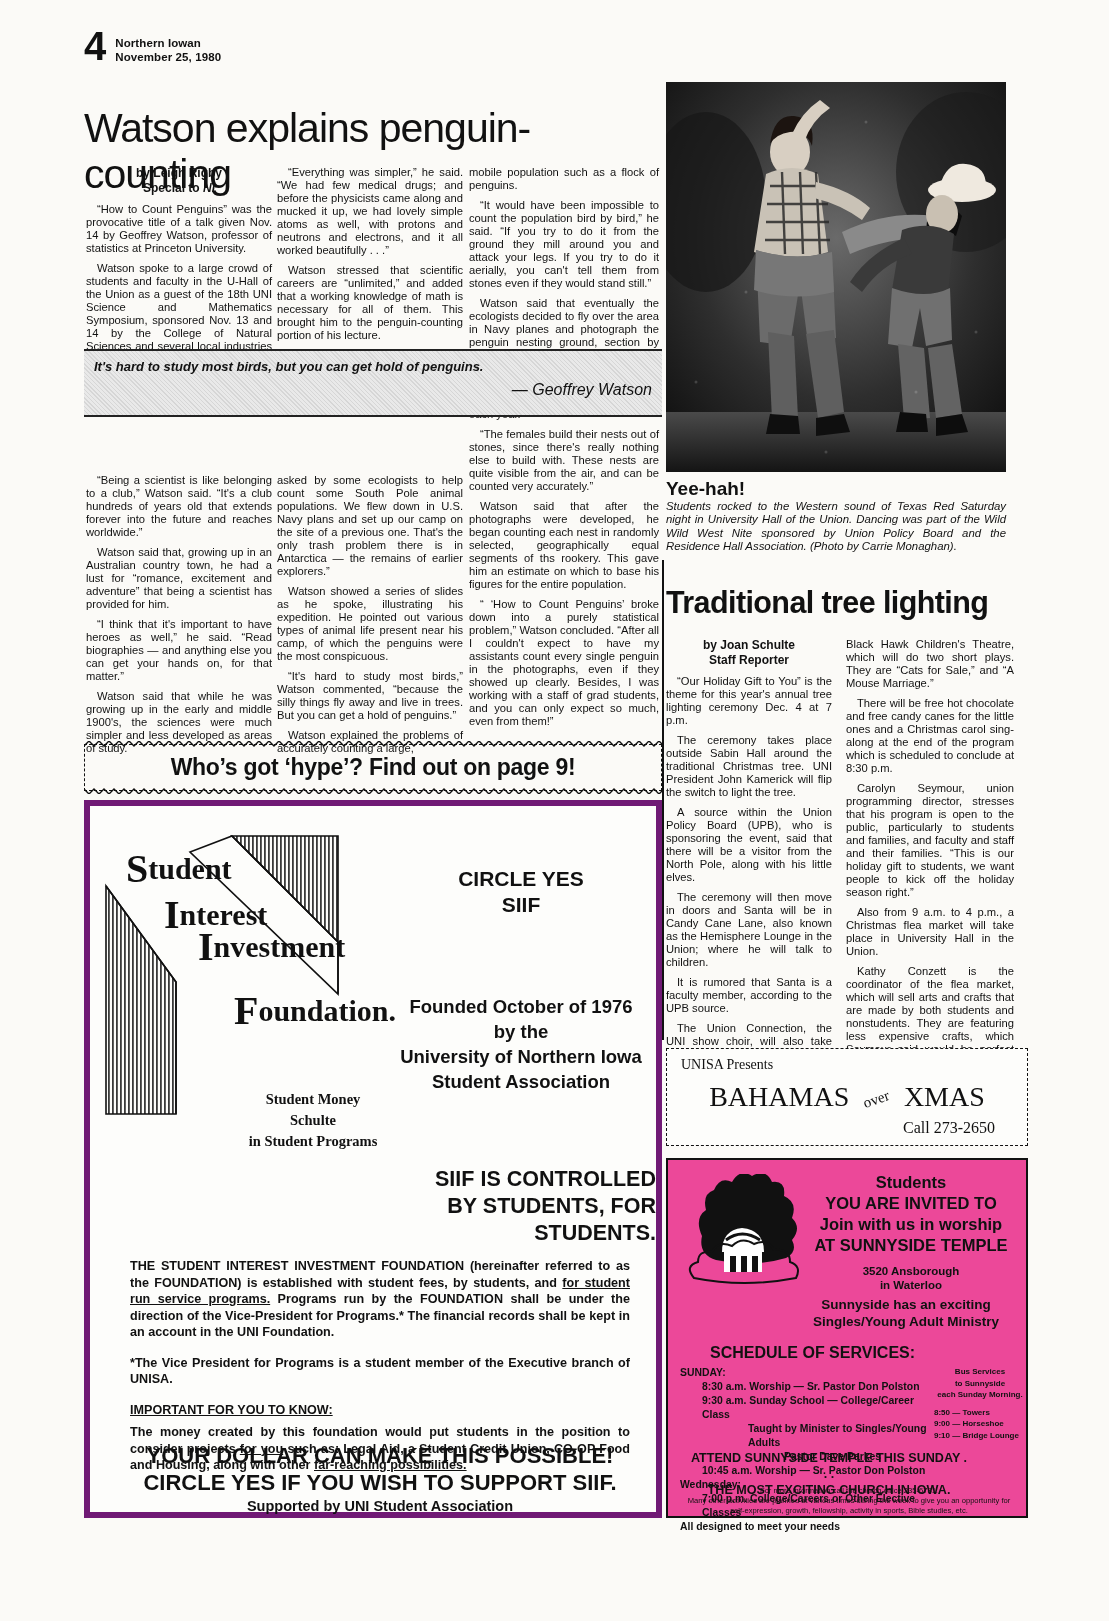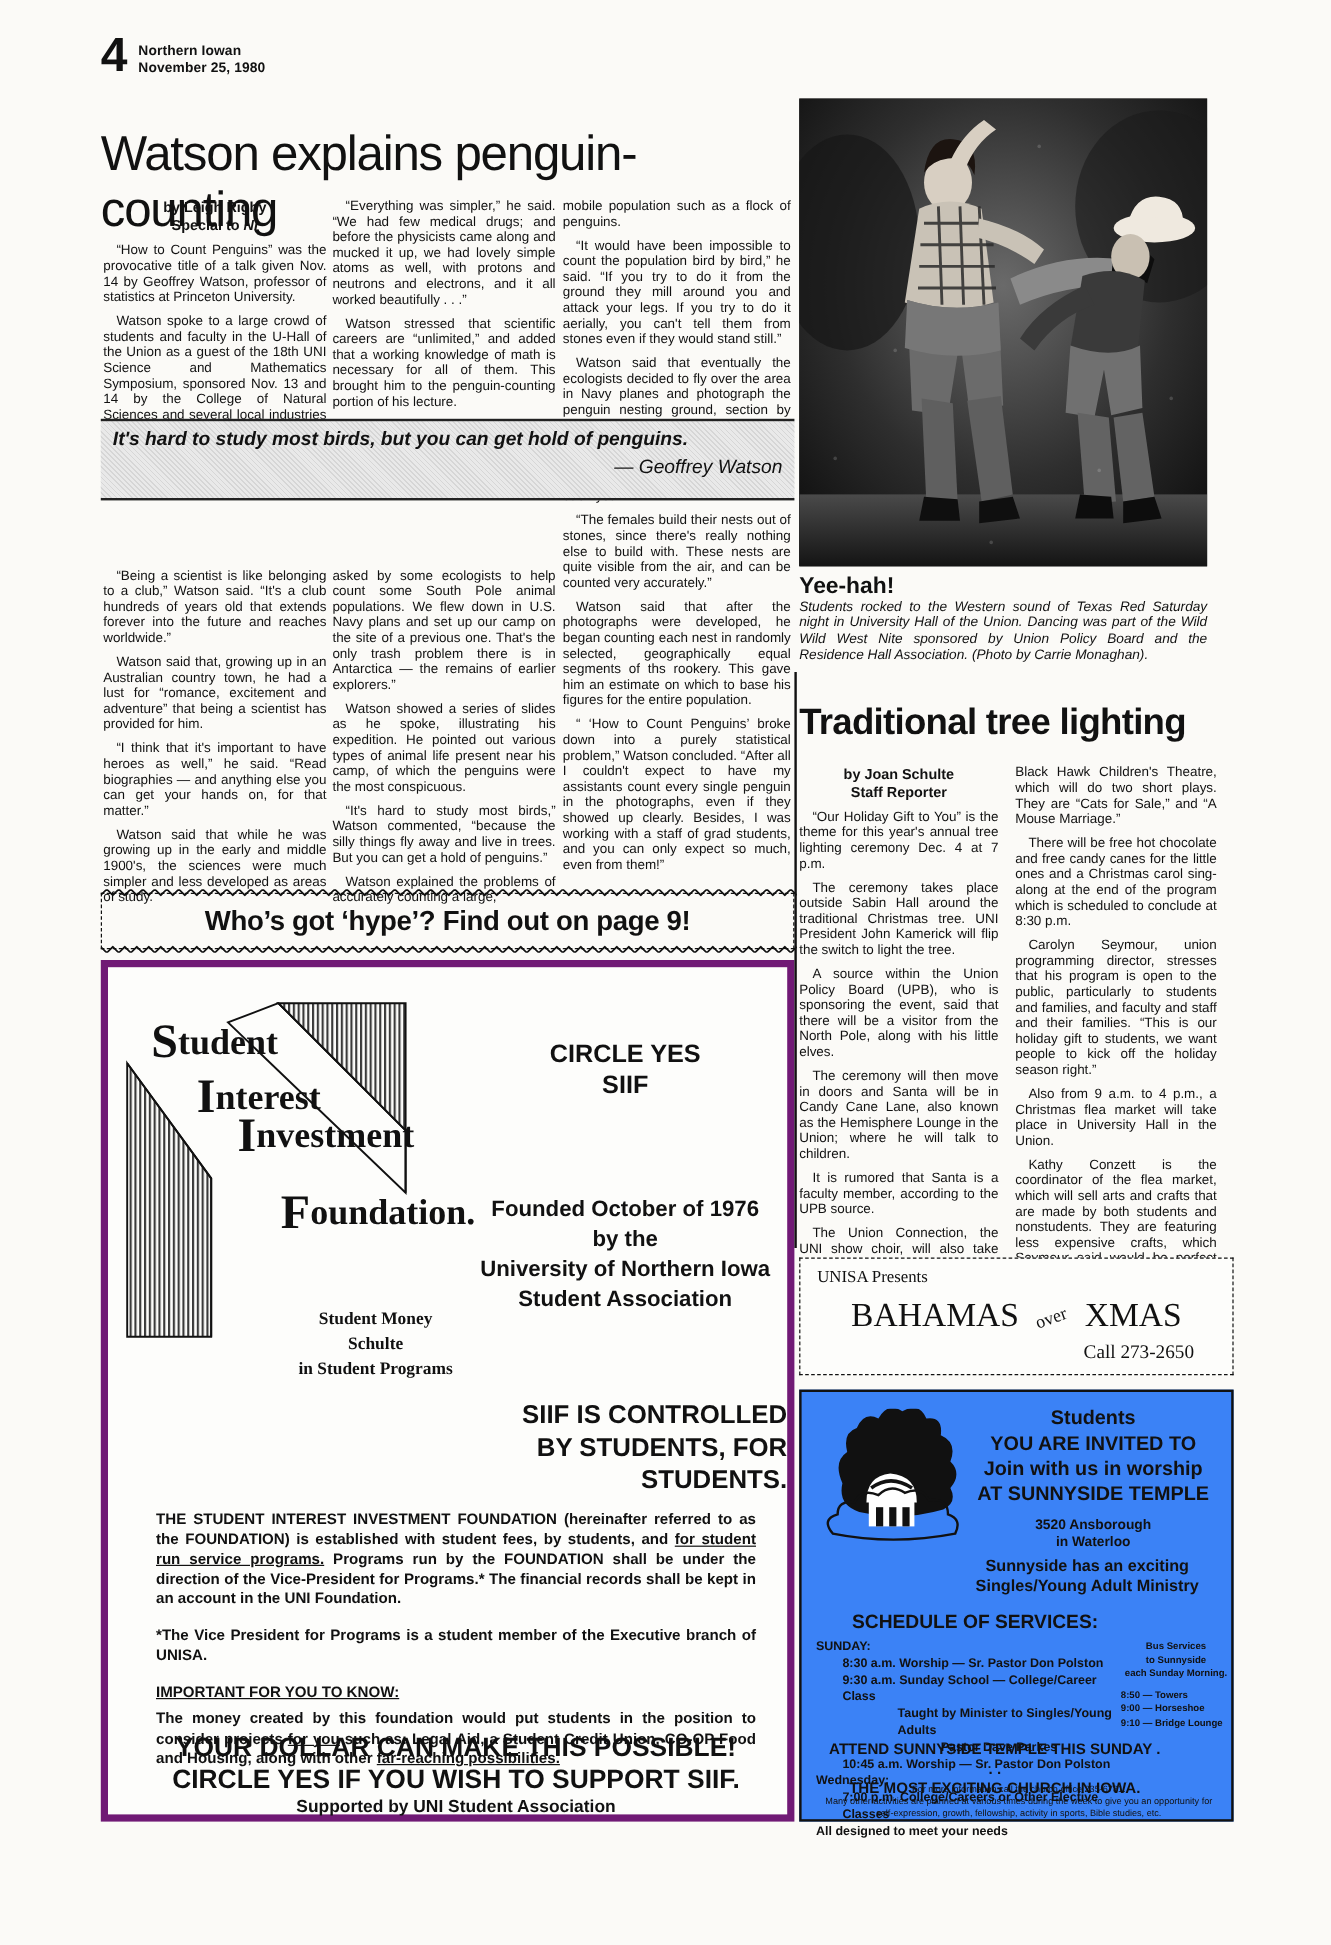"It's hard to study most" .pullquote .pq-text { font-size: 16px -> 13px }
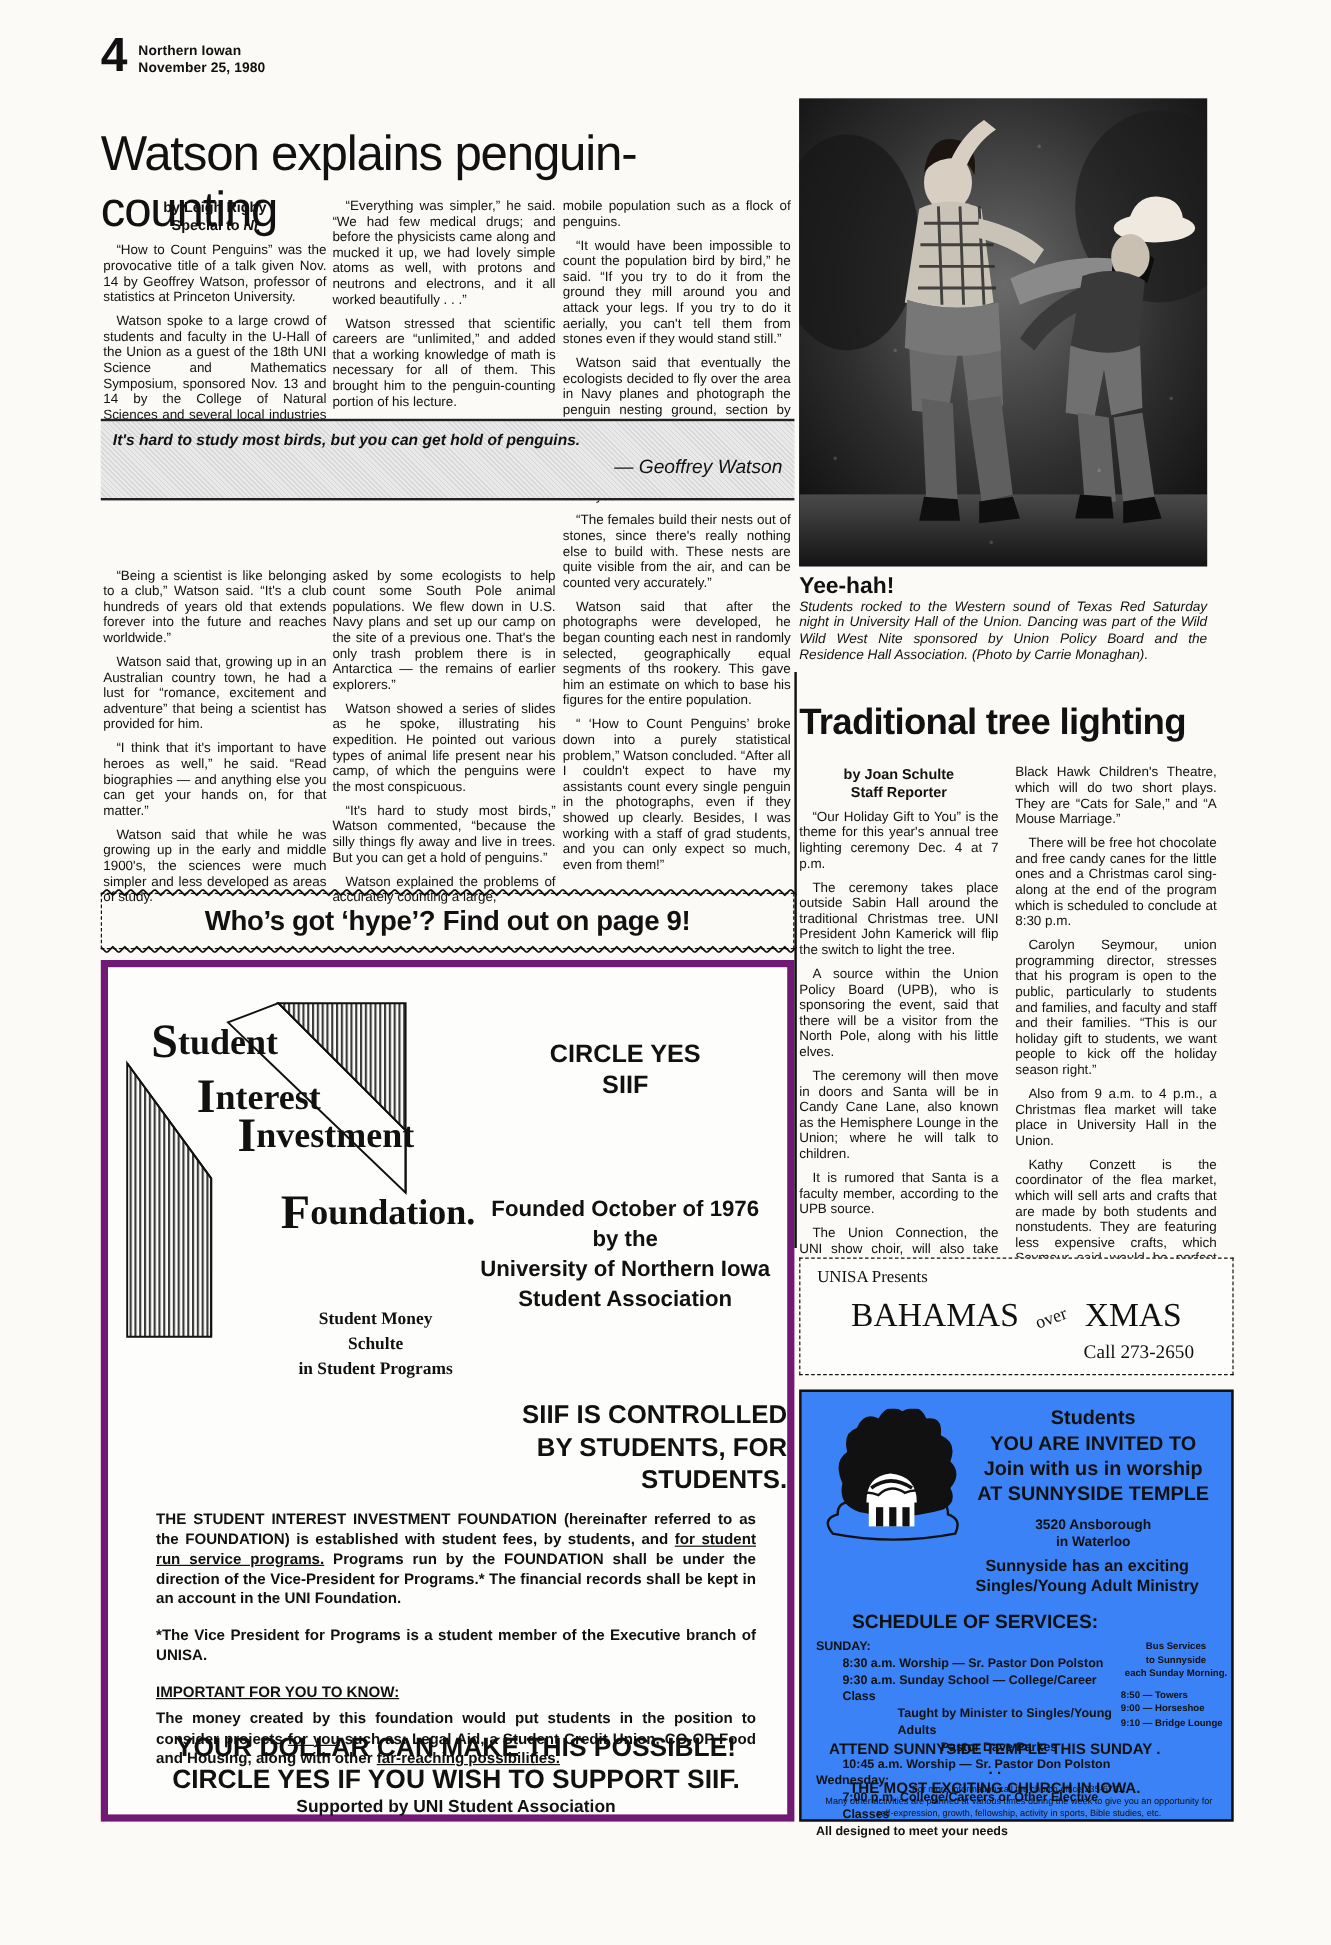"Students" .sunny { background: #3b82f6 -> #ec4899 }
